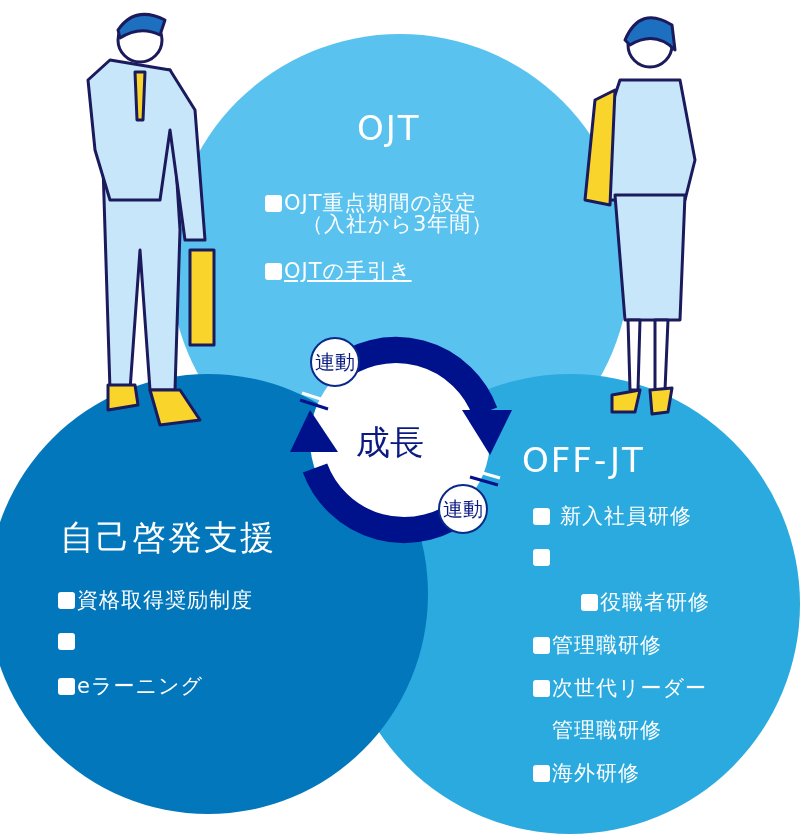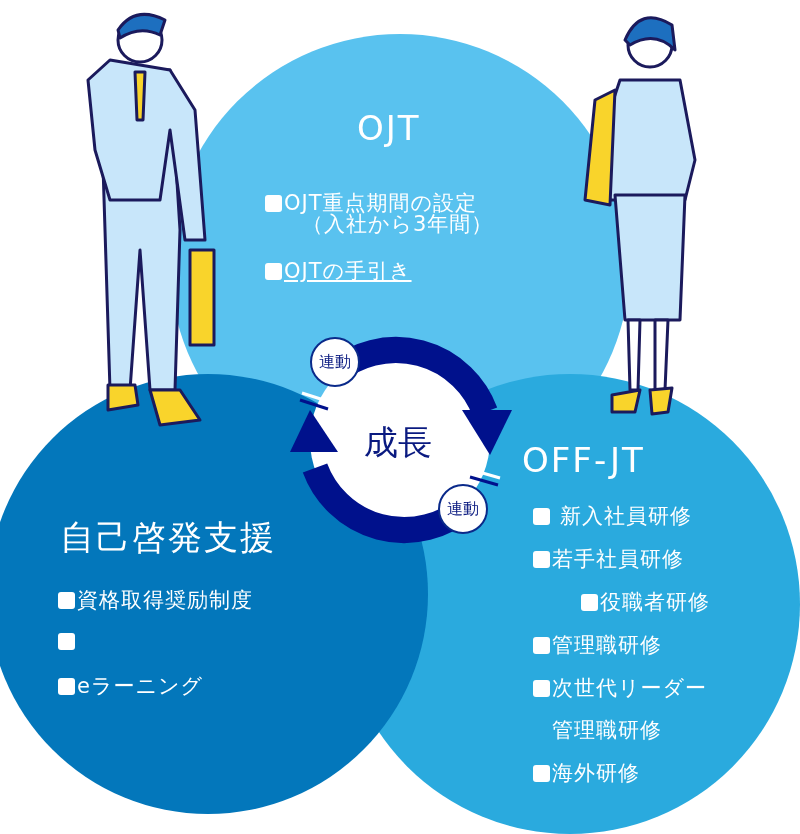"連動" .badge { font-size: 16px -> 20px }
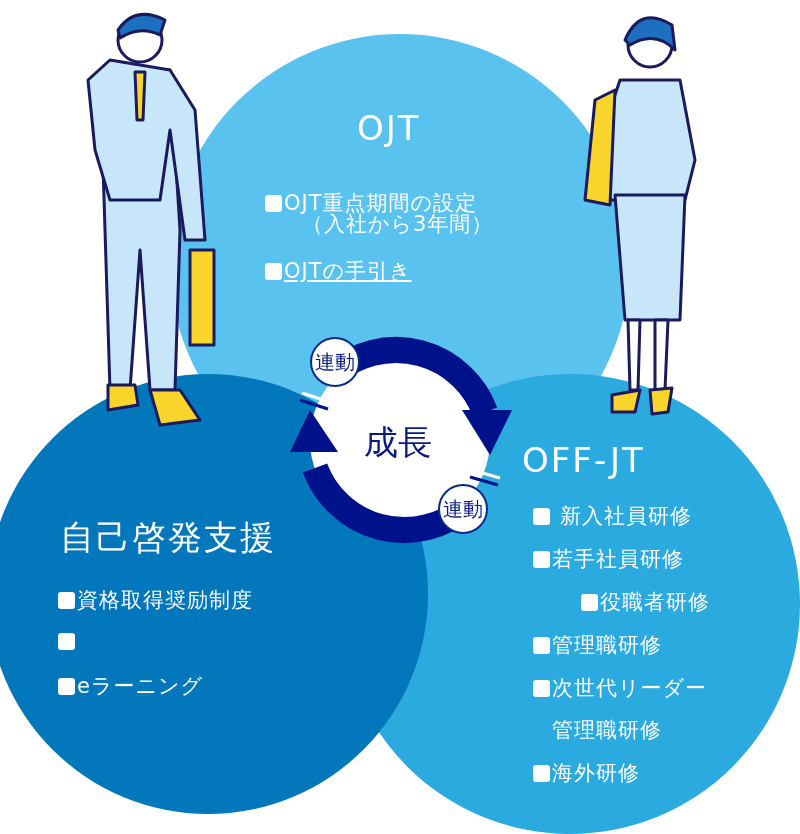"成長" .center-label { left: 364px -> 356px }
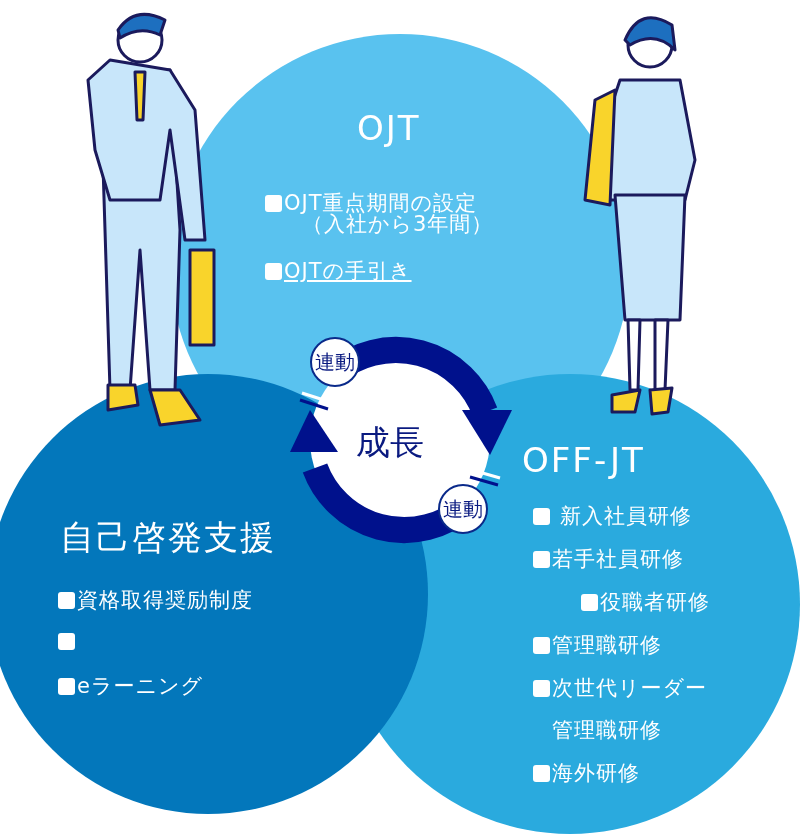"若手社員研修" span { html: <span>若手社員研修</span> -> none }
